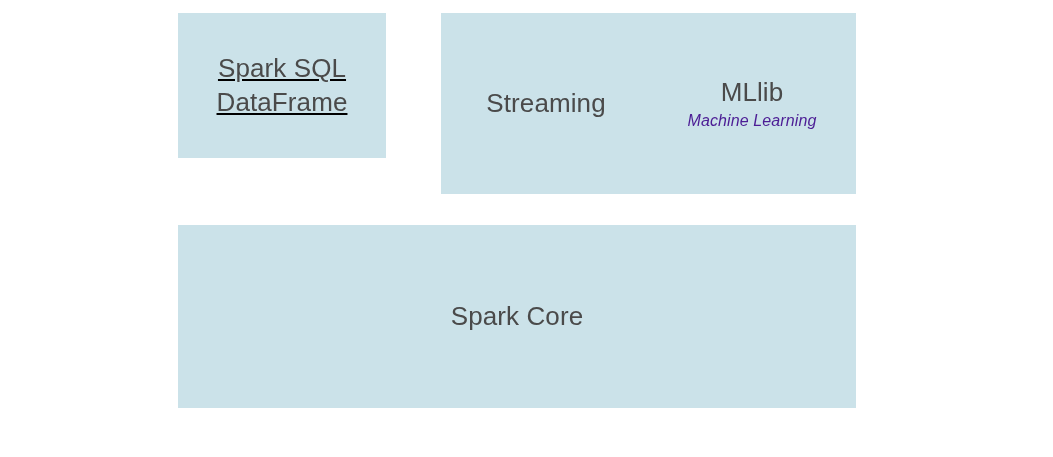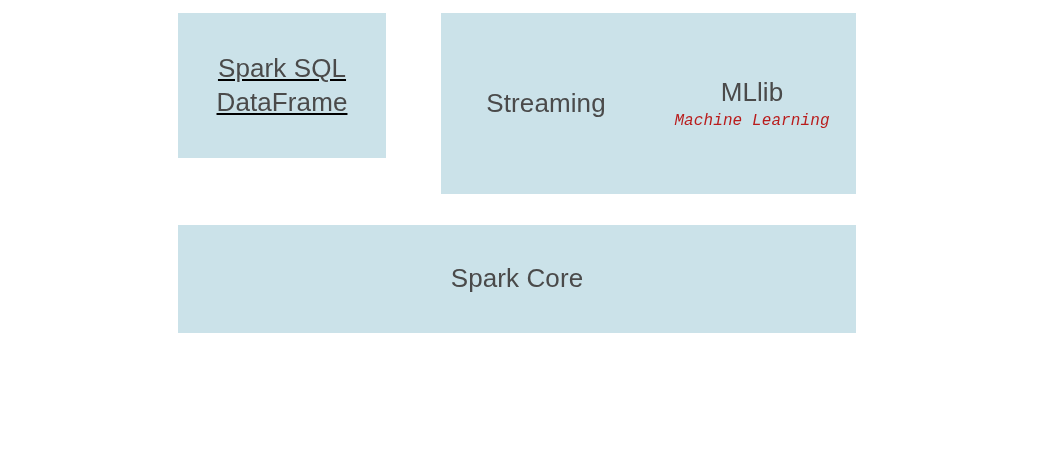"Machine Learning" .box-subtitle { color: #b91c1c -> #4c1d95; font-family: Liberation Mono, monospace -> none }
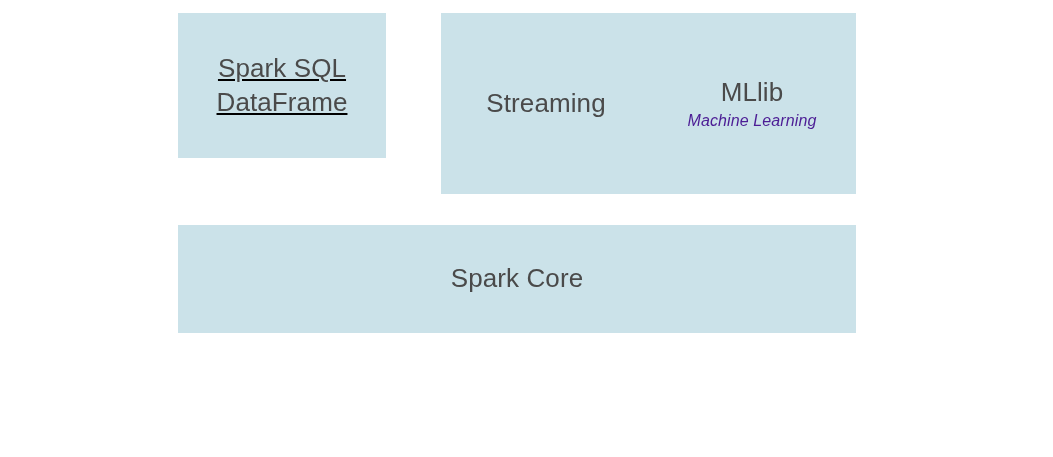"Spark Core" #box-spark-core { height: 108px -> 183px }
